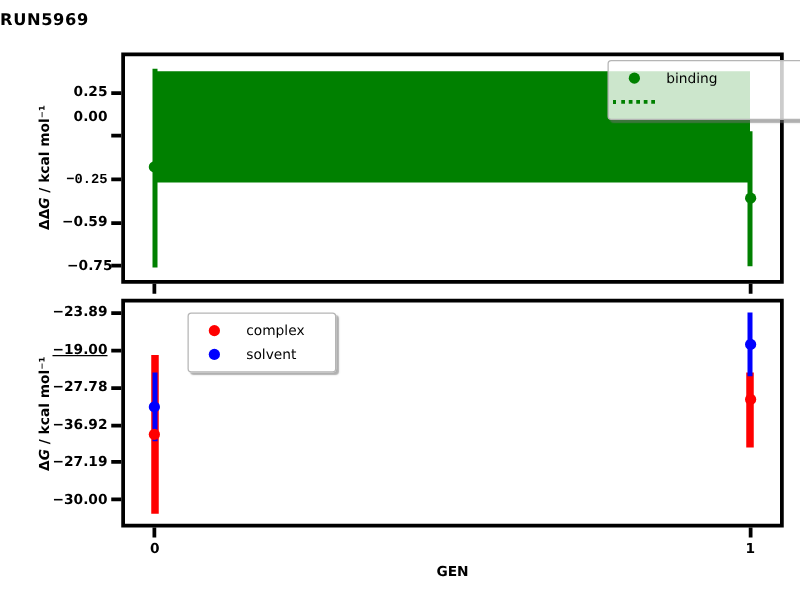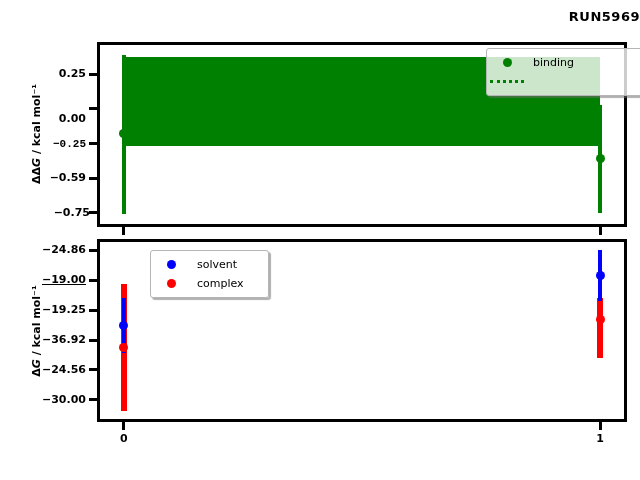"RUN5969" .suptitle { text-align: right -> left }
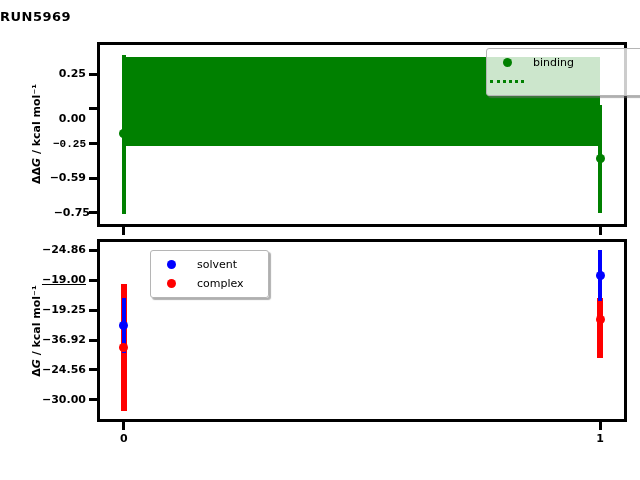"0.00" div.ticklabel { top: 112px -> 87px }
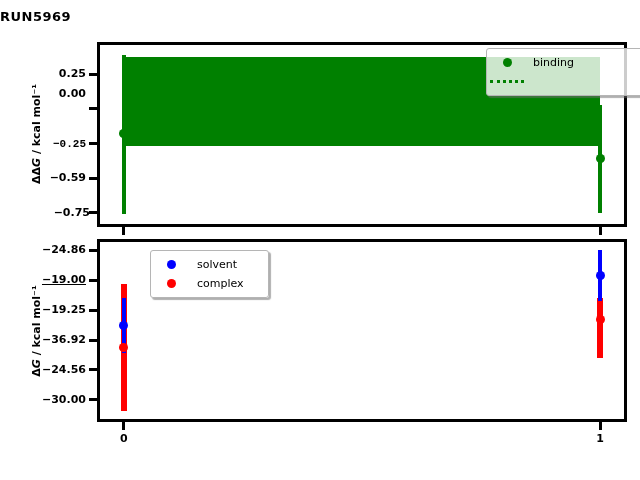"−24.86" div.ticklabel { text: 24.86 -> 23.89 }
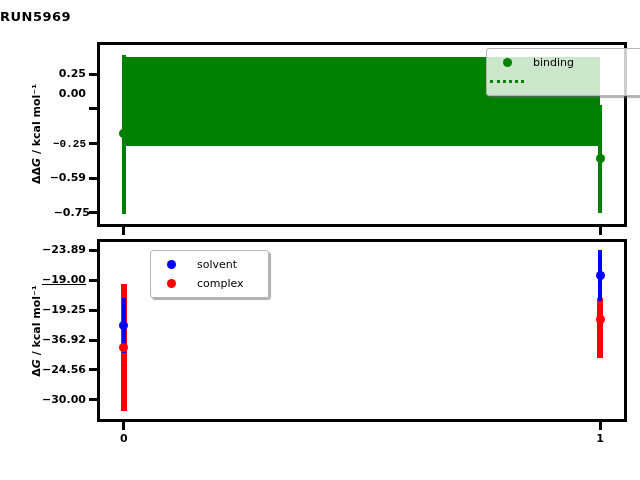"solvent" div.lrow { order: before "complex" -> after "complex" }
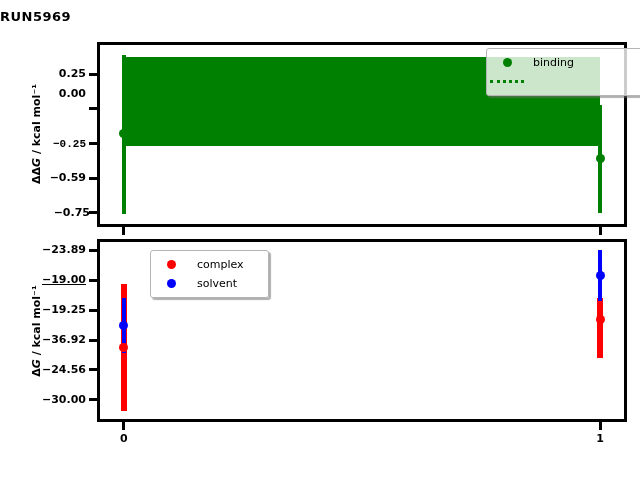"−19.25" div.ticklabel { text: 19.25 -> 27.78 }
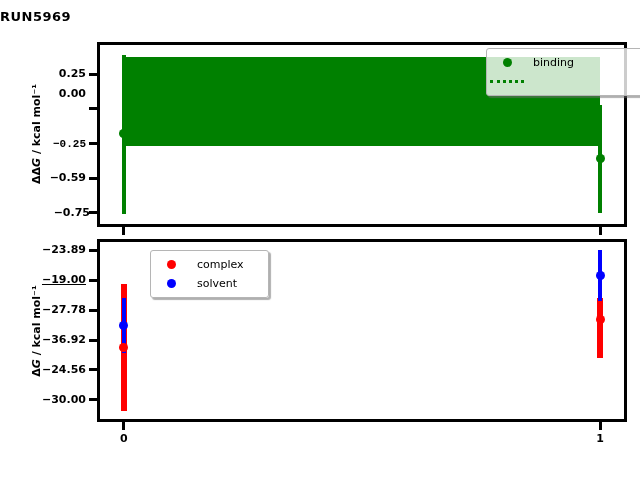"−24.56" div.ticklabel { text: 24.56 -> 27.19 }
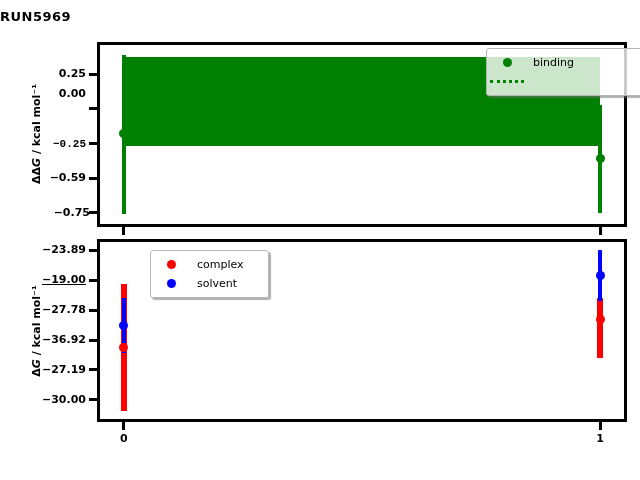"GEN" div.xlabel { html: none -> <div>GEN</div> }
